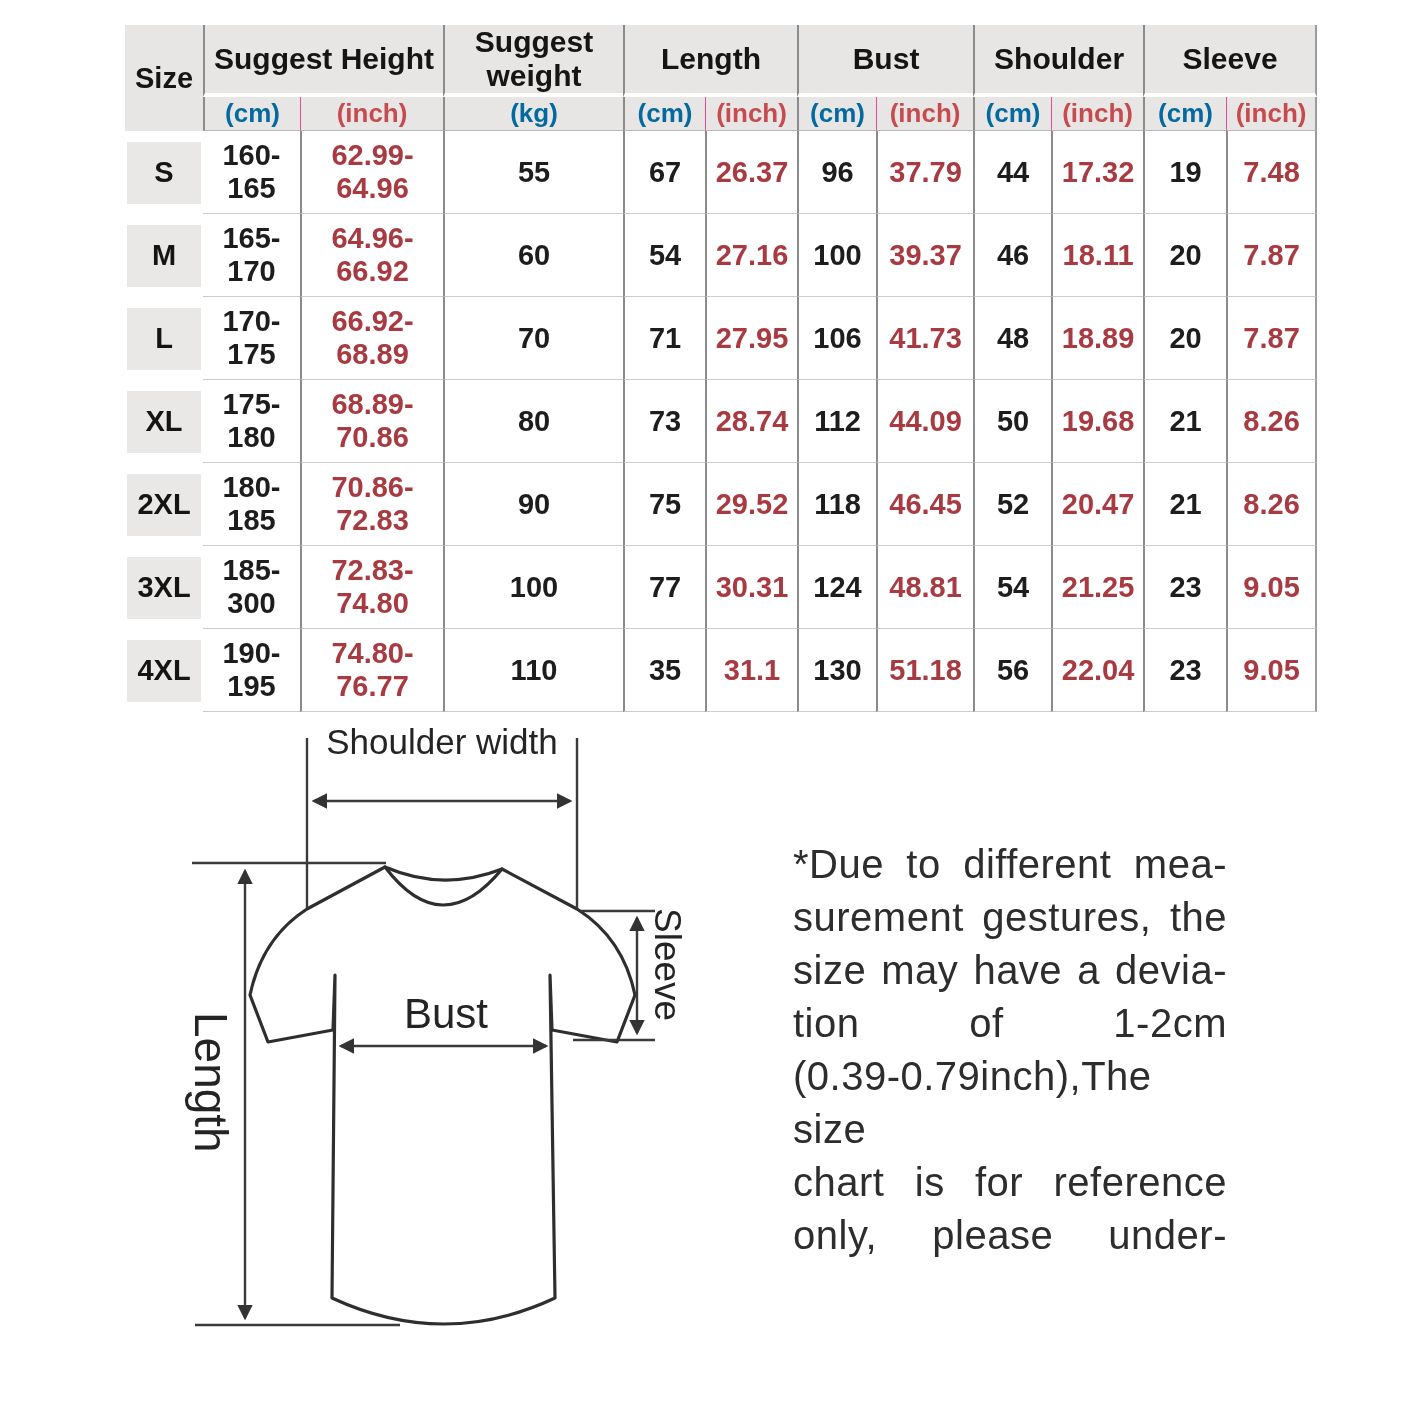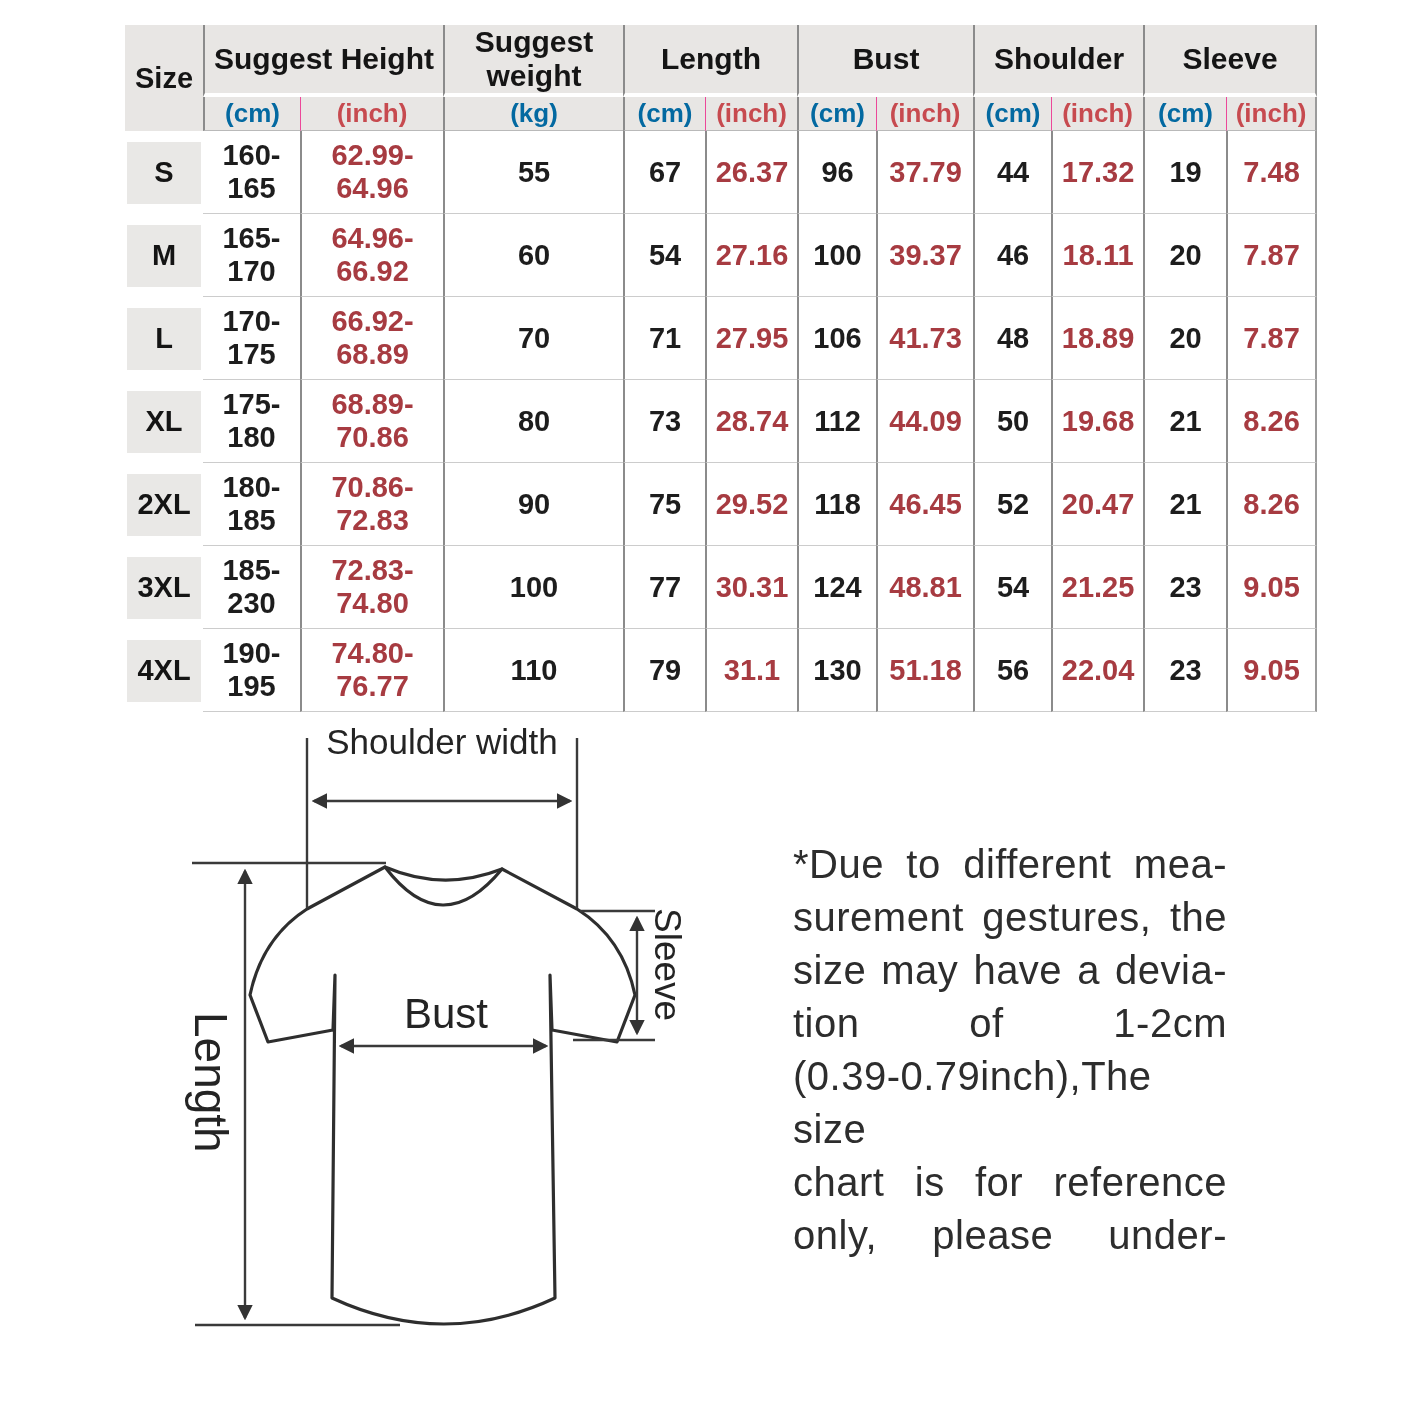"185-230" td { text: 185-230 -> 185-300 }
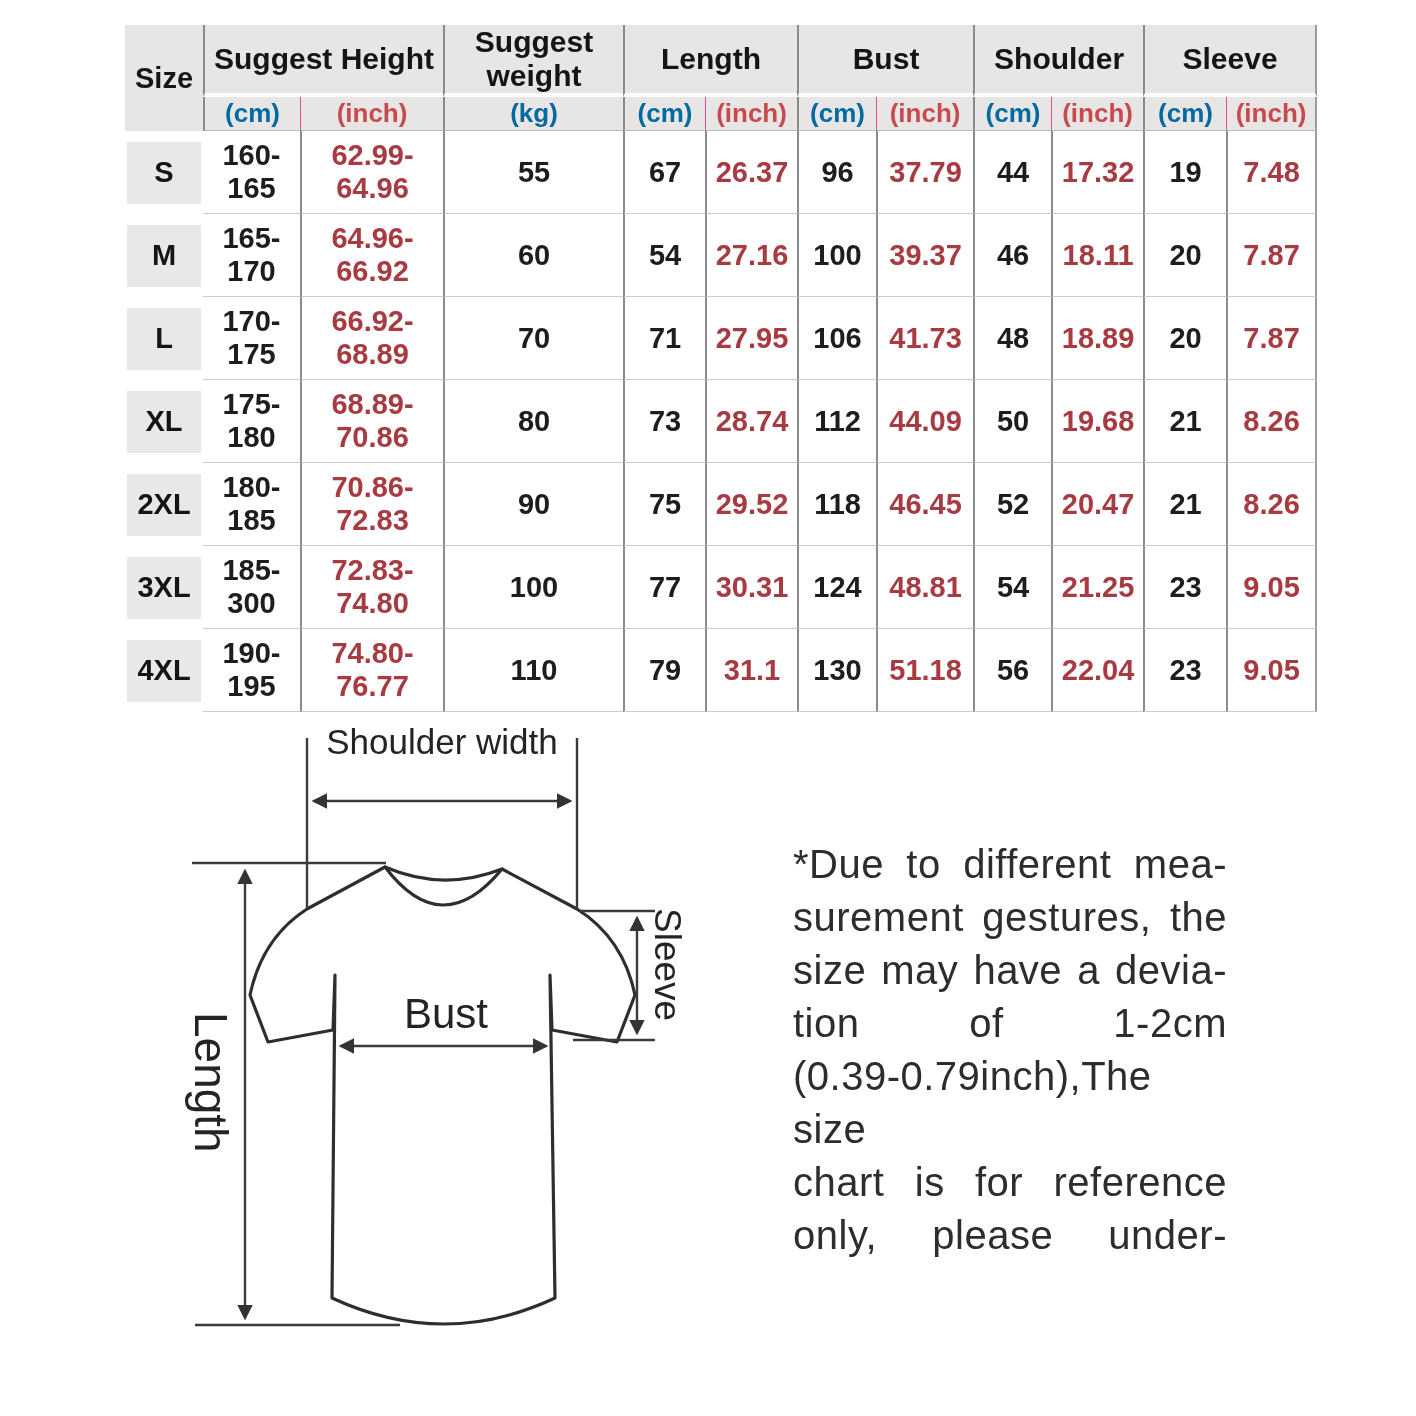"79" td.vl { text: 79 -> 35 }
